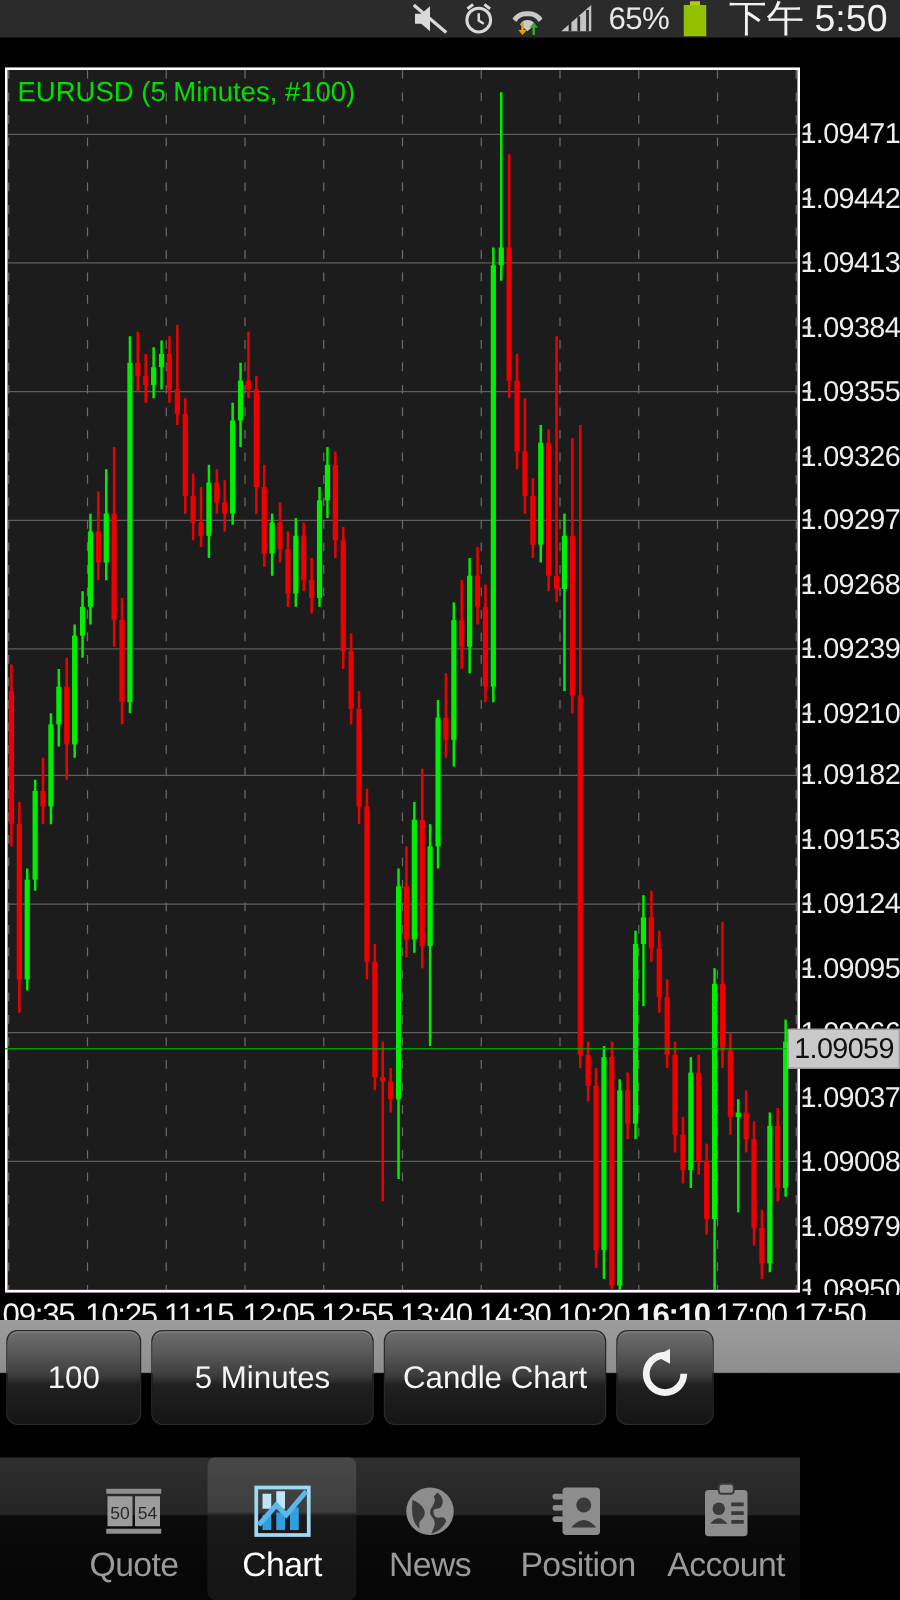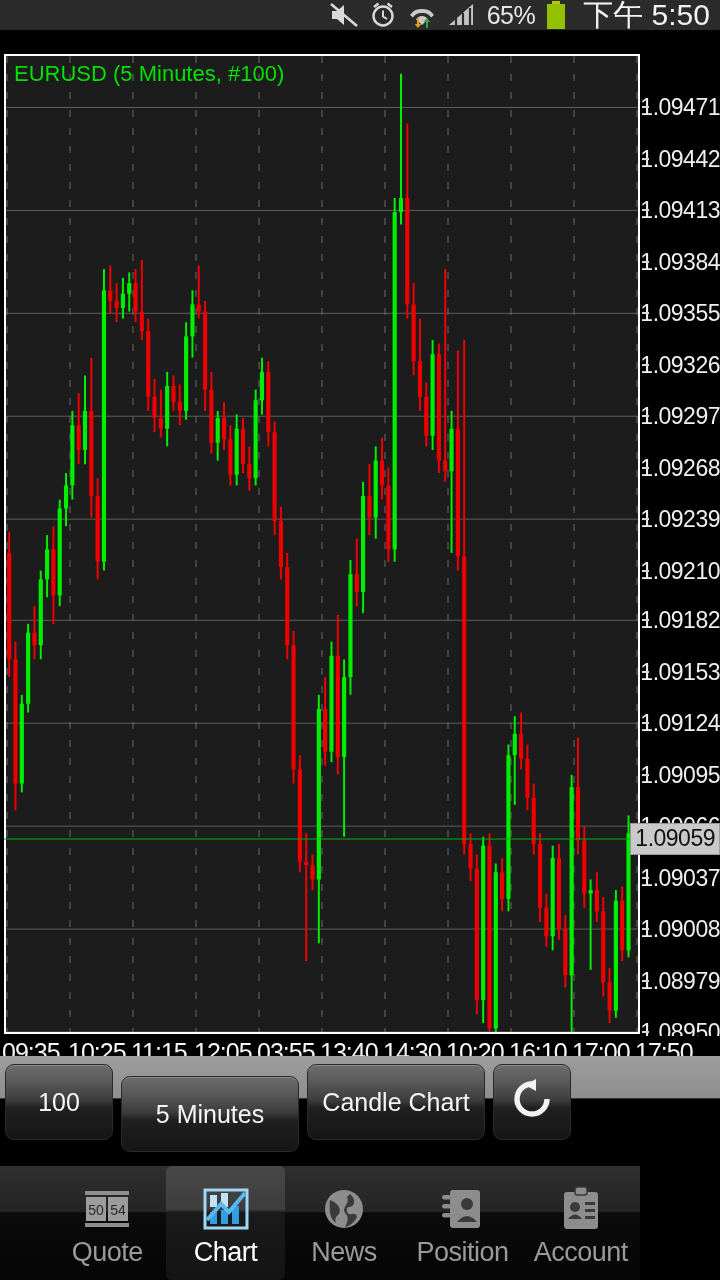"03:55" div.tlabel { text: 03:55 -> 12:55 }
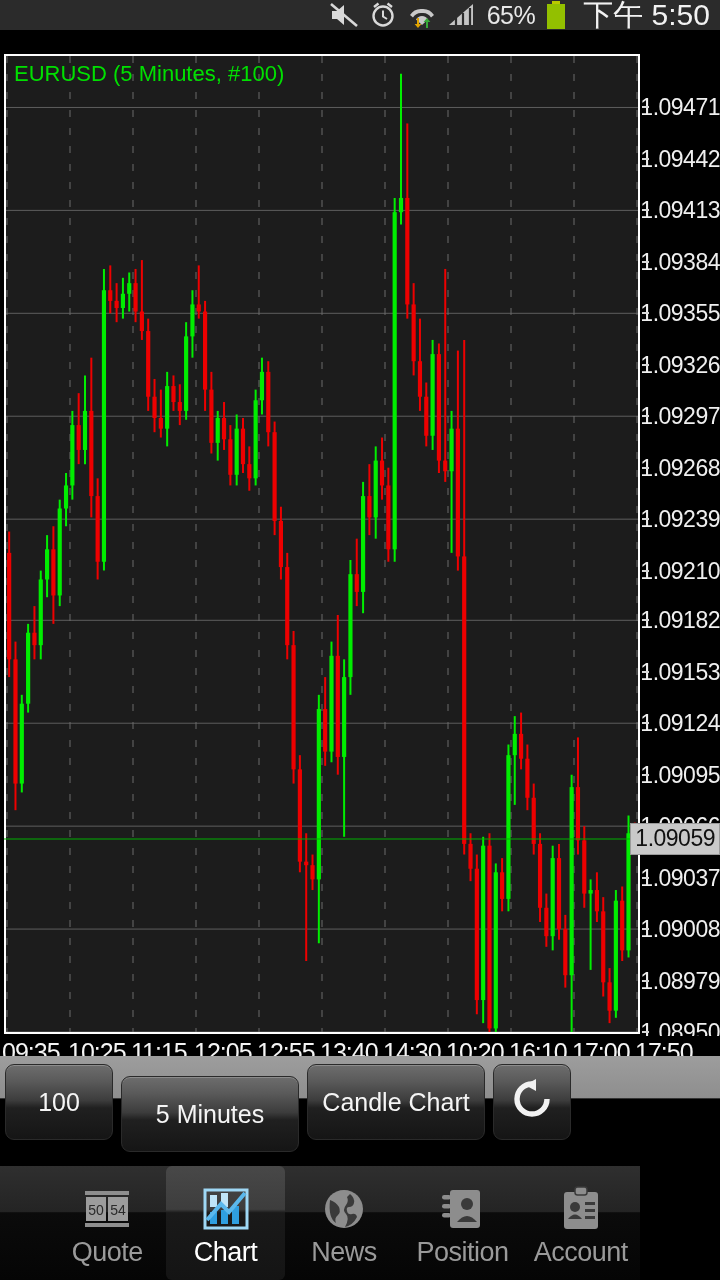"16:10" div.tlabel { font-weight: none -> bold }
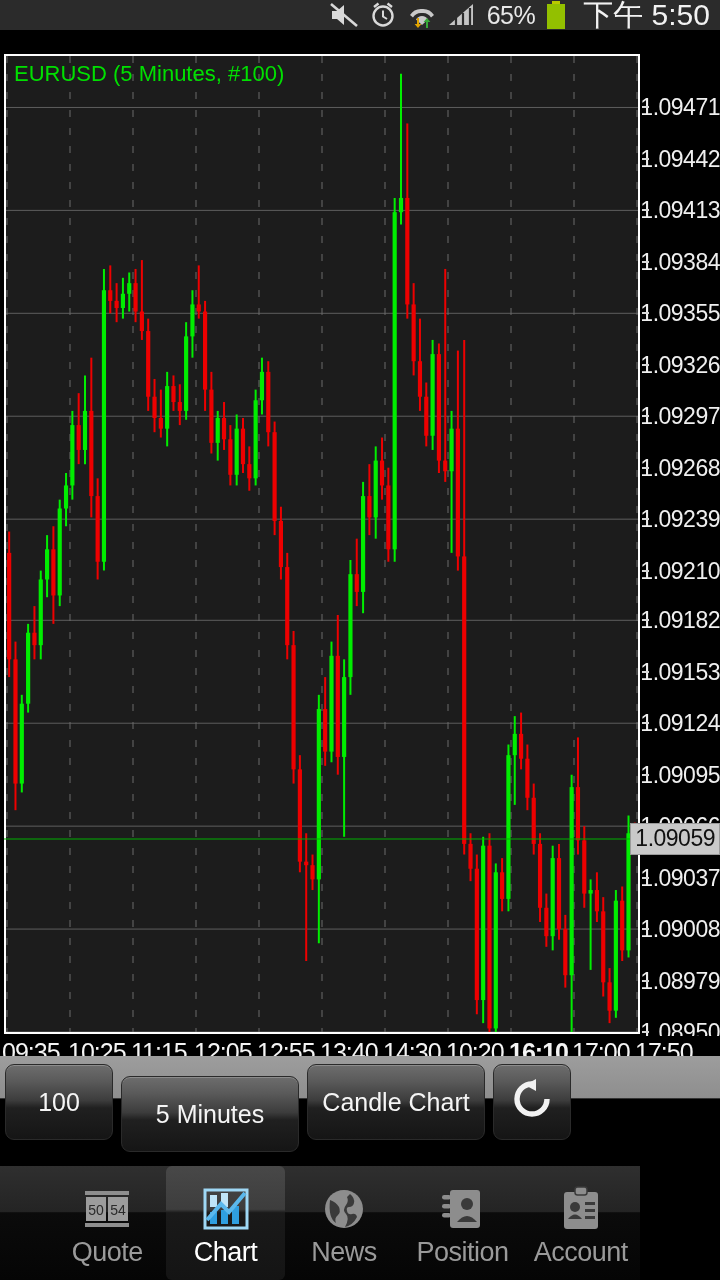"5 Minutes" #btn-period { margin-top: 12px -> none }
